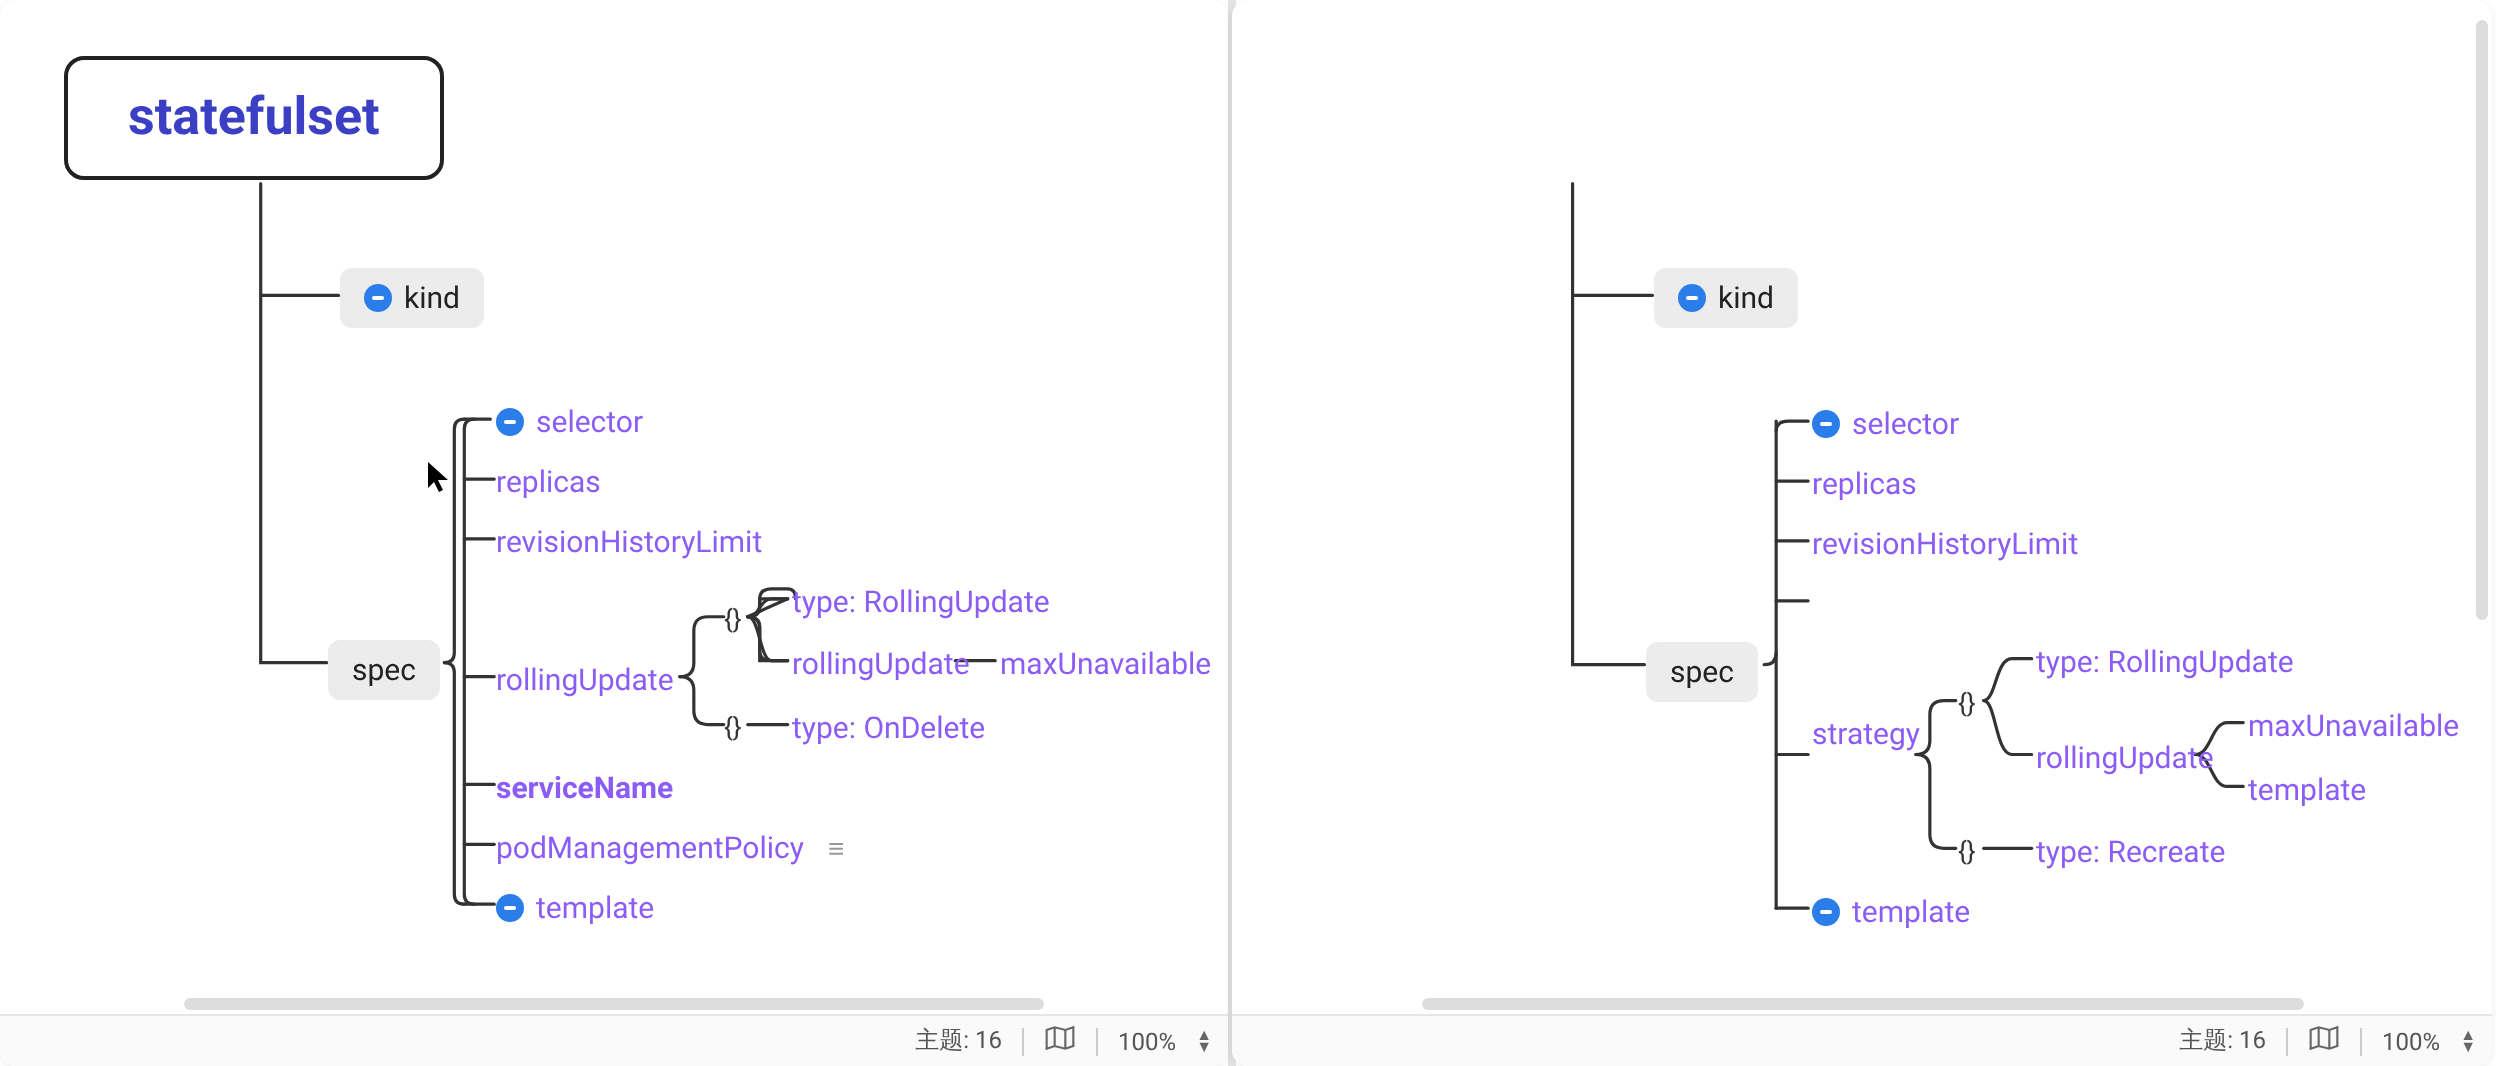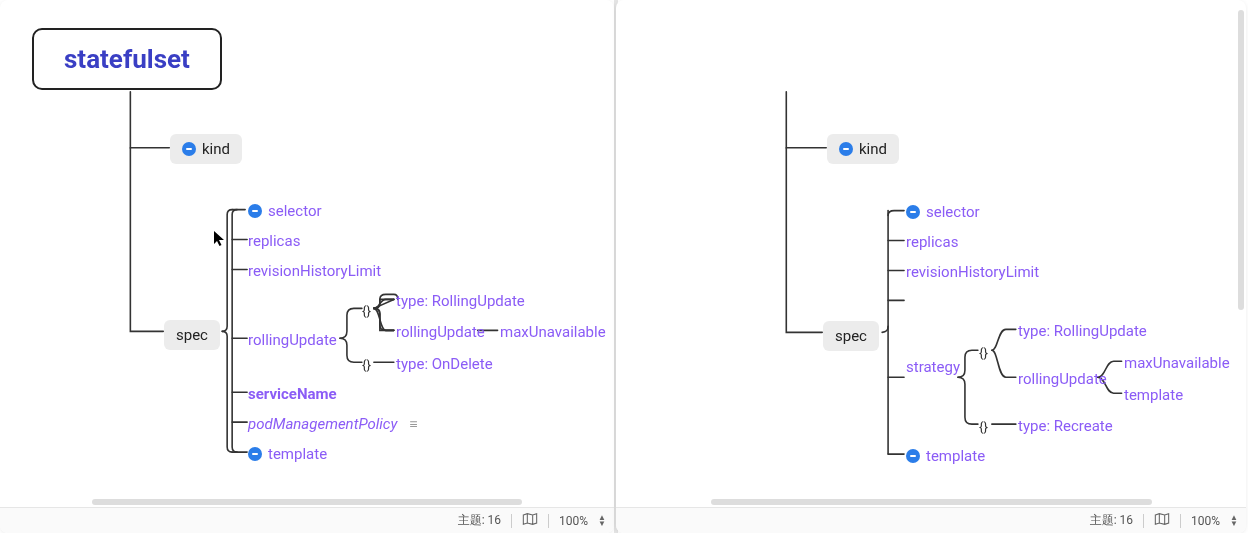"podManagementPolicy" div.node { font-style: italic -> none }
